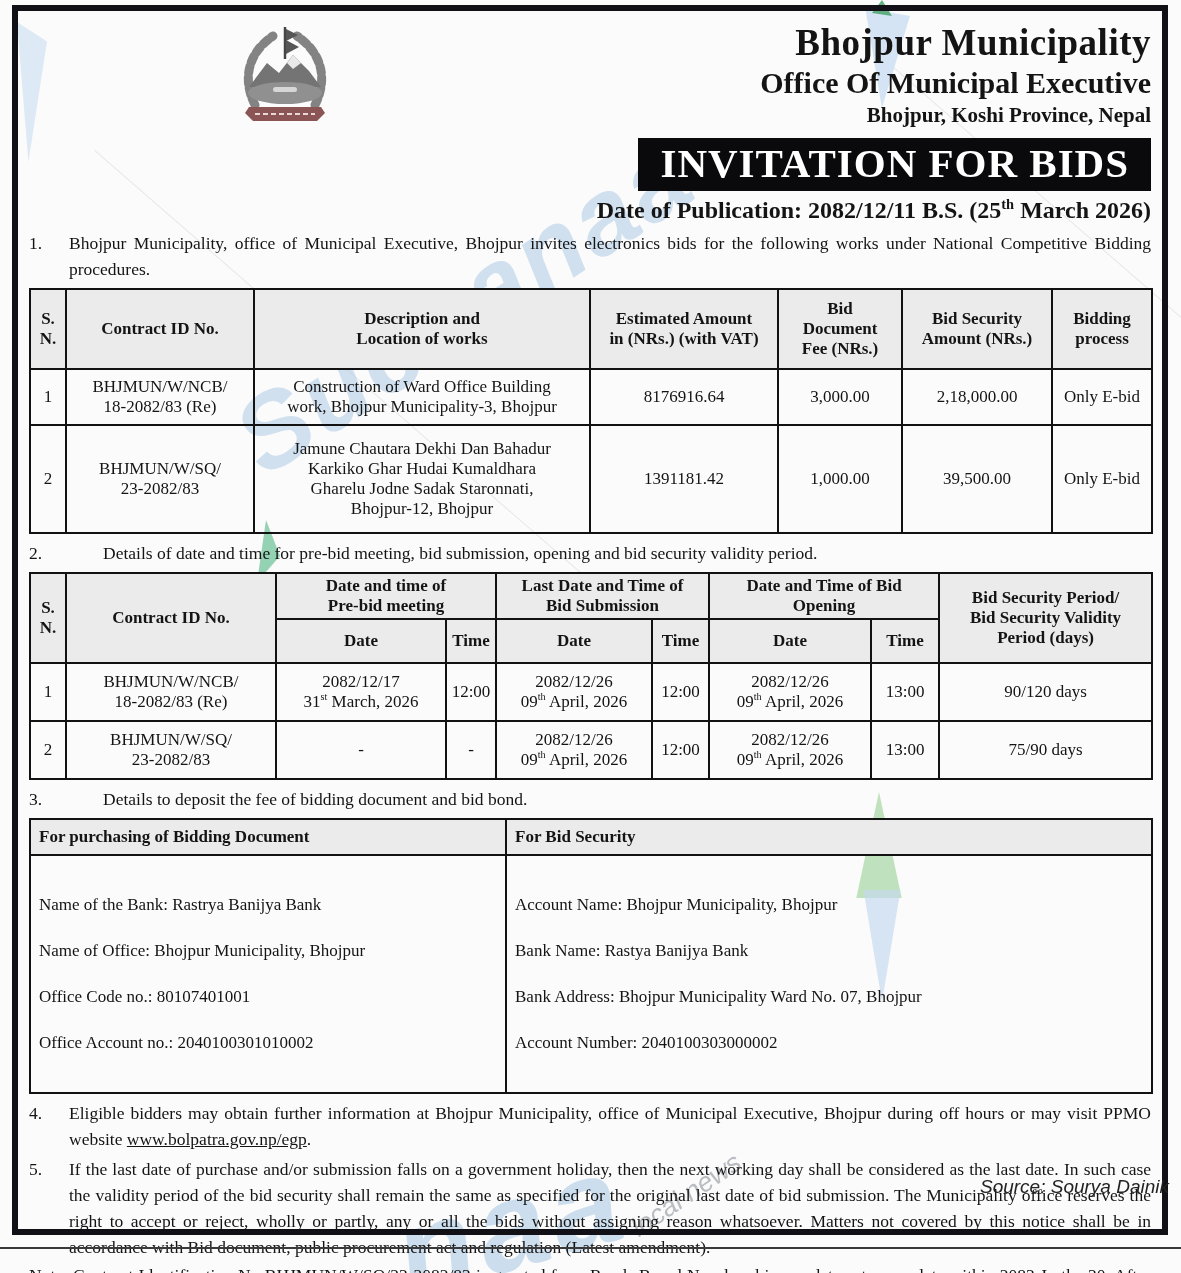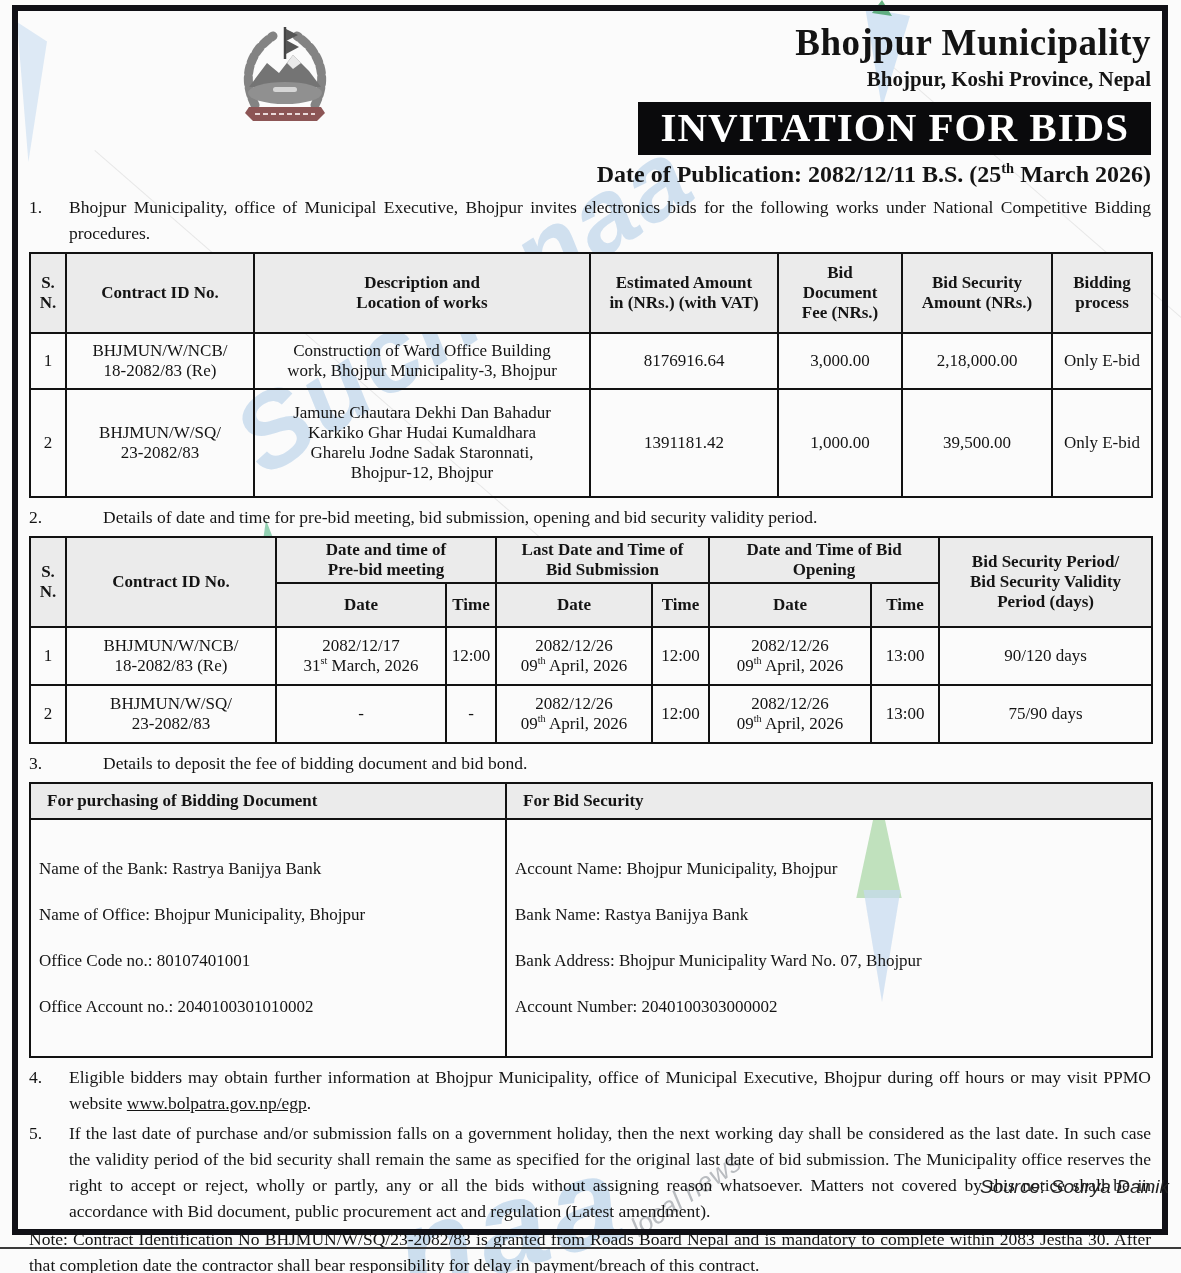"Office Of Municipal Executive" div.office { html: none -> <div>Office Of Municipal Executive</div> }
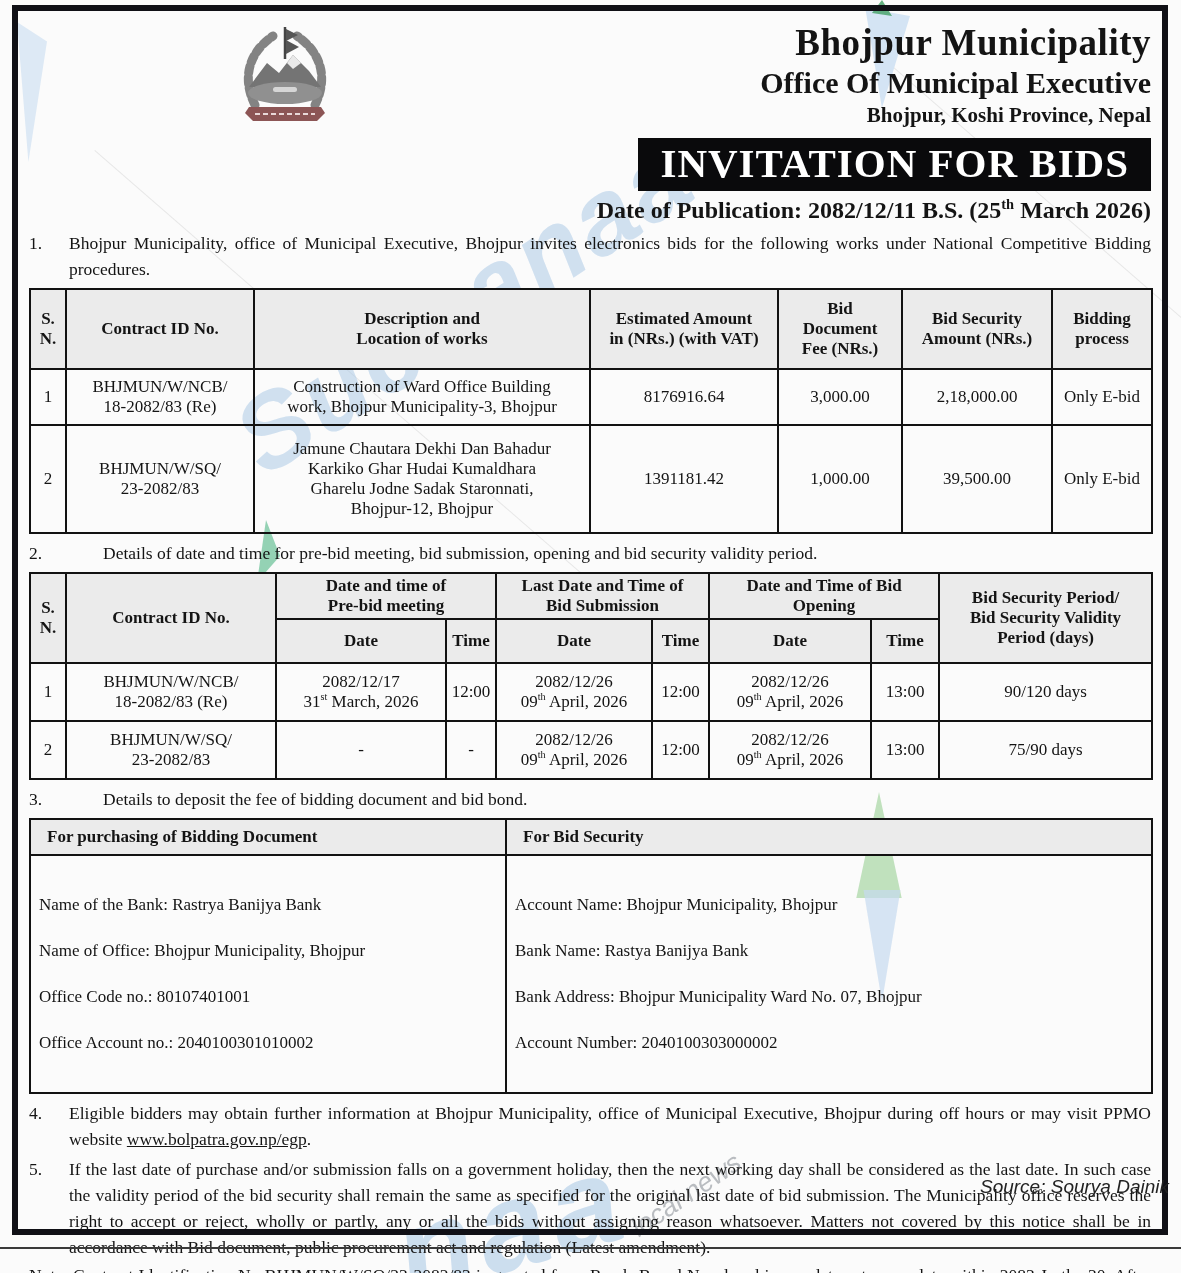"For purchasing of Bidding Document" .bank-sub td { padding-left: 16px -> 8px }
